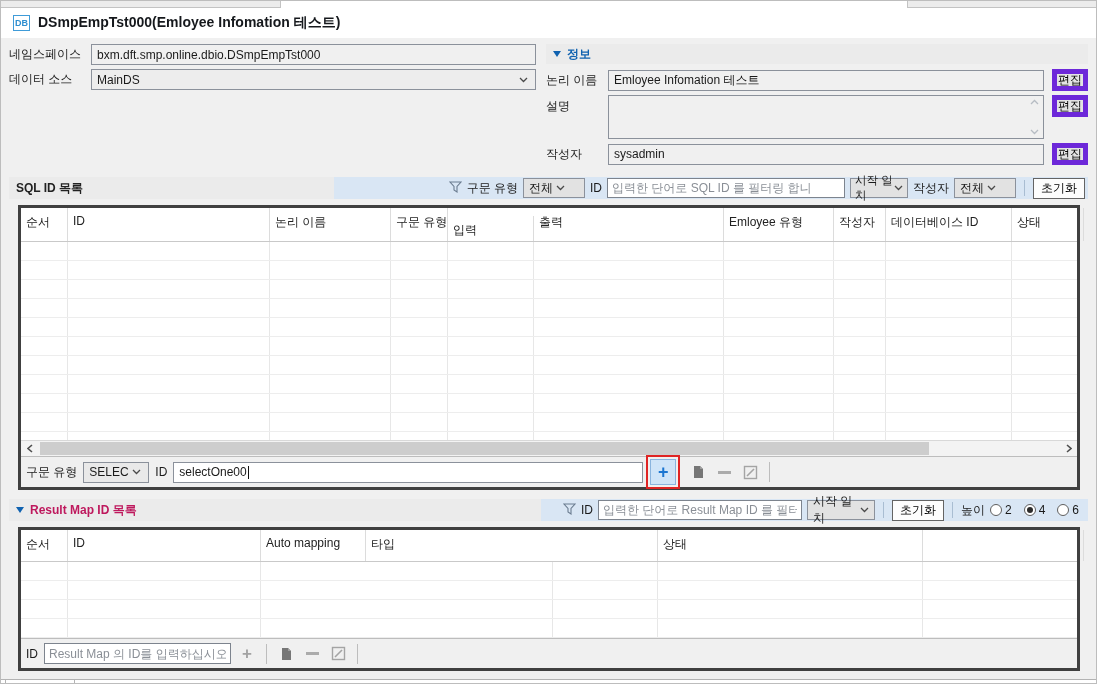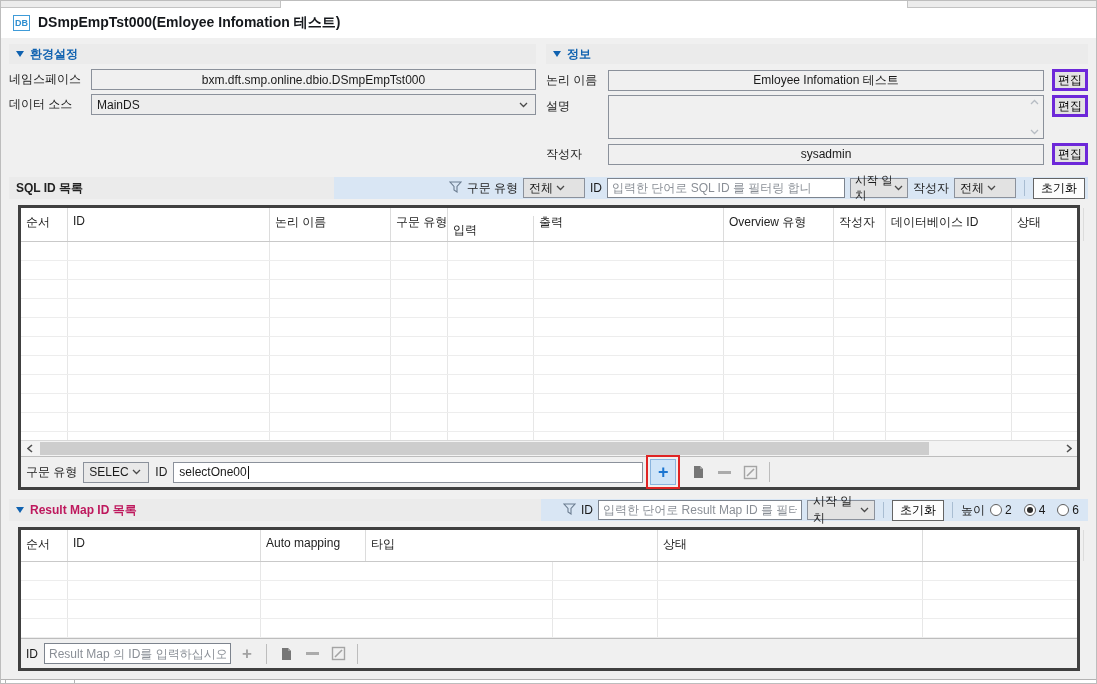"환경설정" div.p-head { html: <div> <span></span> <span>환경설정</span> </div> -> none }
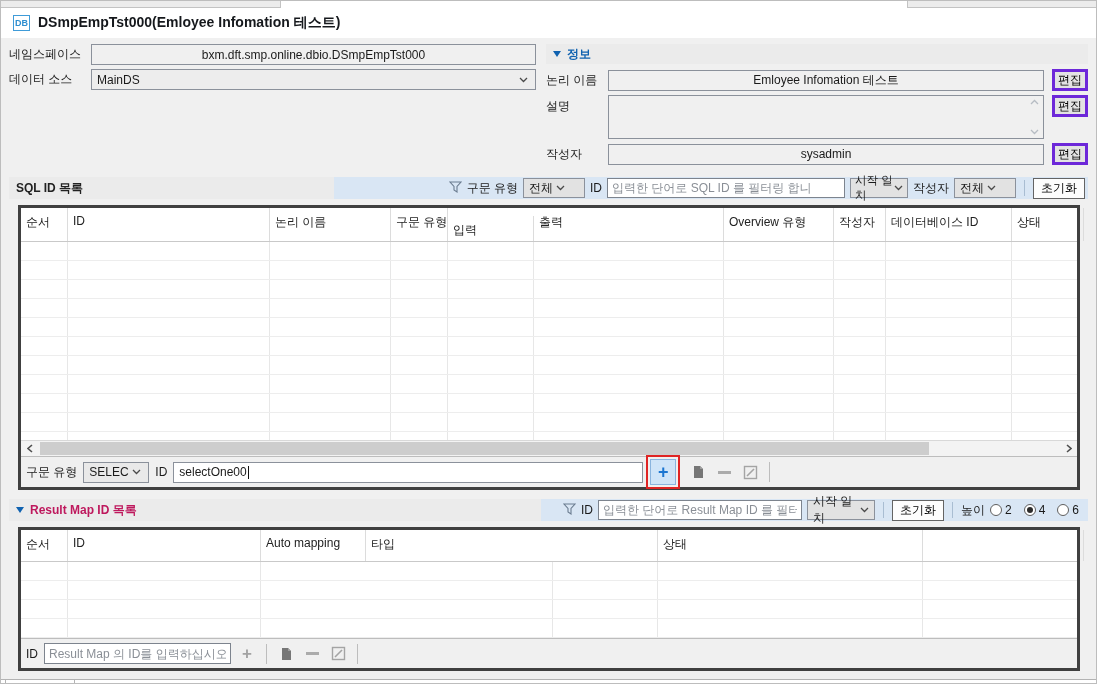"bxm.dft.smp.online.dbio.DSmpEmpTst000" .grow1 { justify-content: center -> none }
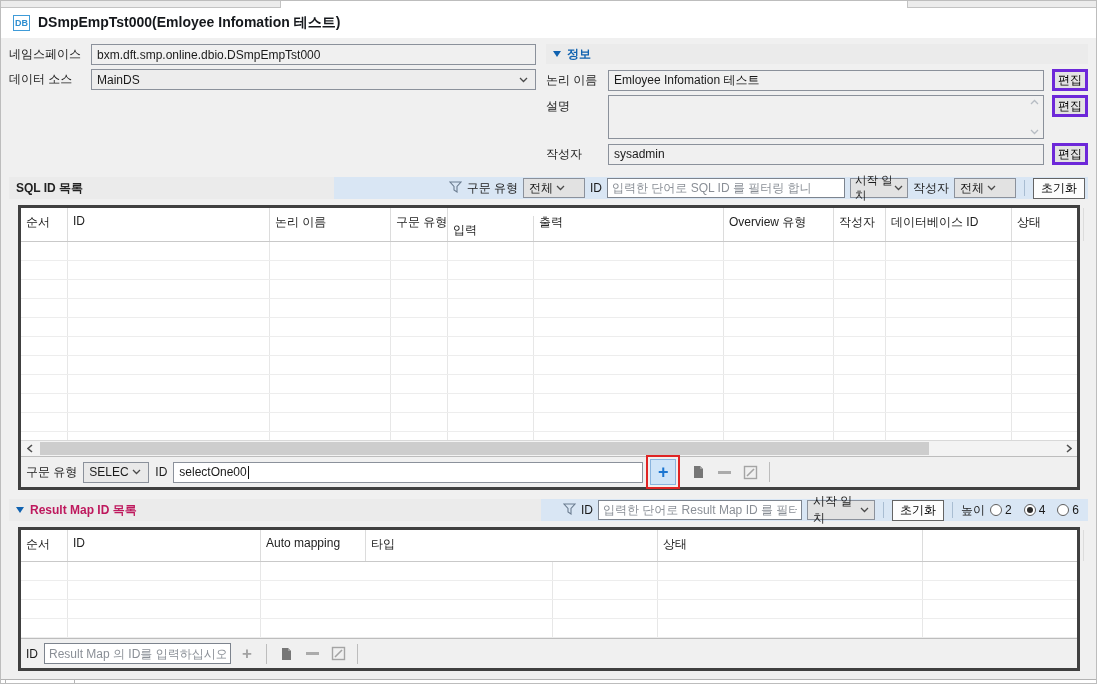"편집" .btn-edit { border: 3px solid #6d28d9 -> 5px solid #6d28d9 }
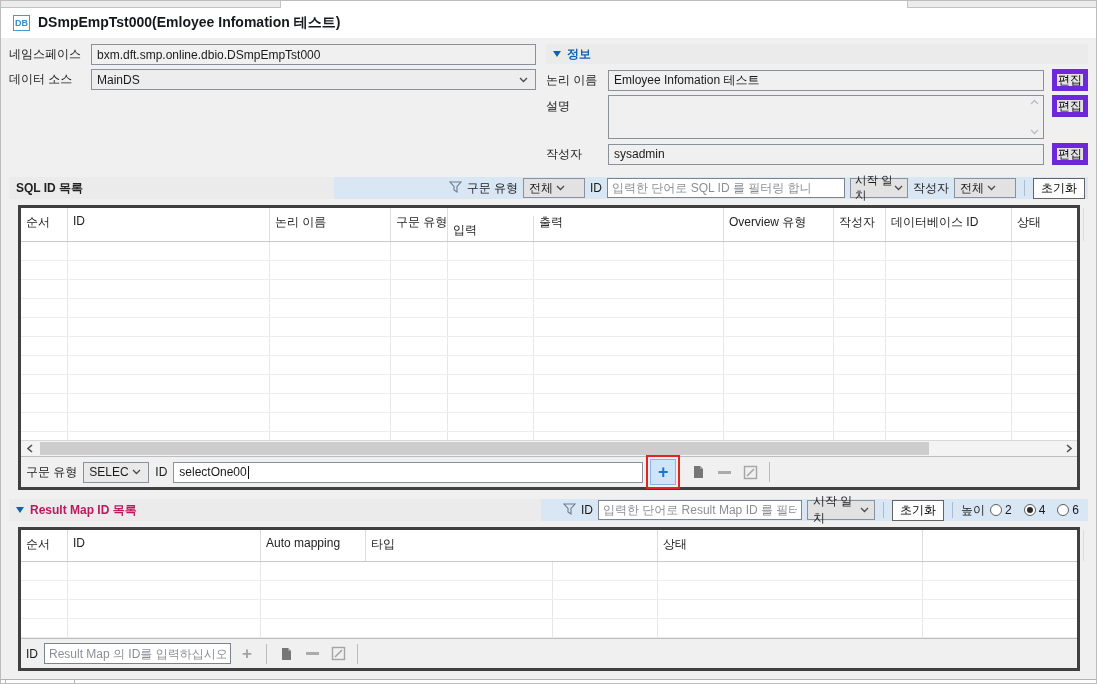"Overview 유형" div.gcell { text: Overview -> Emloyee }
